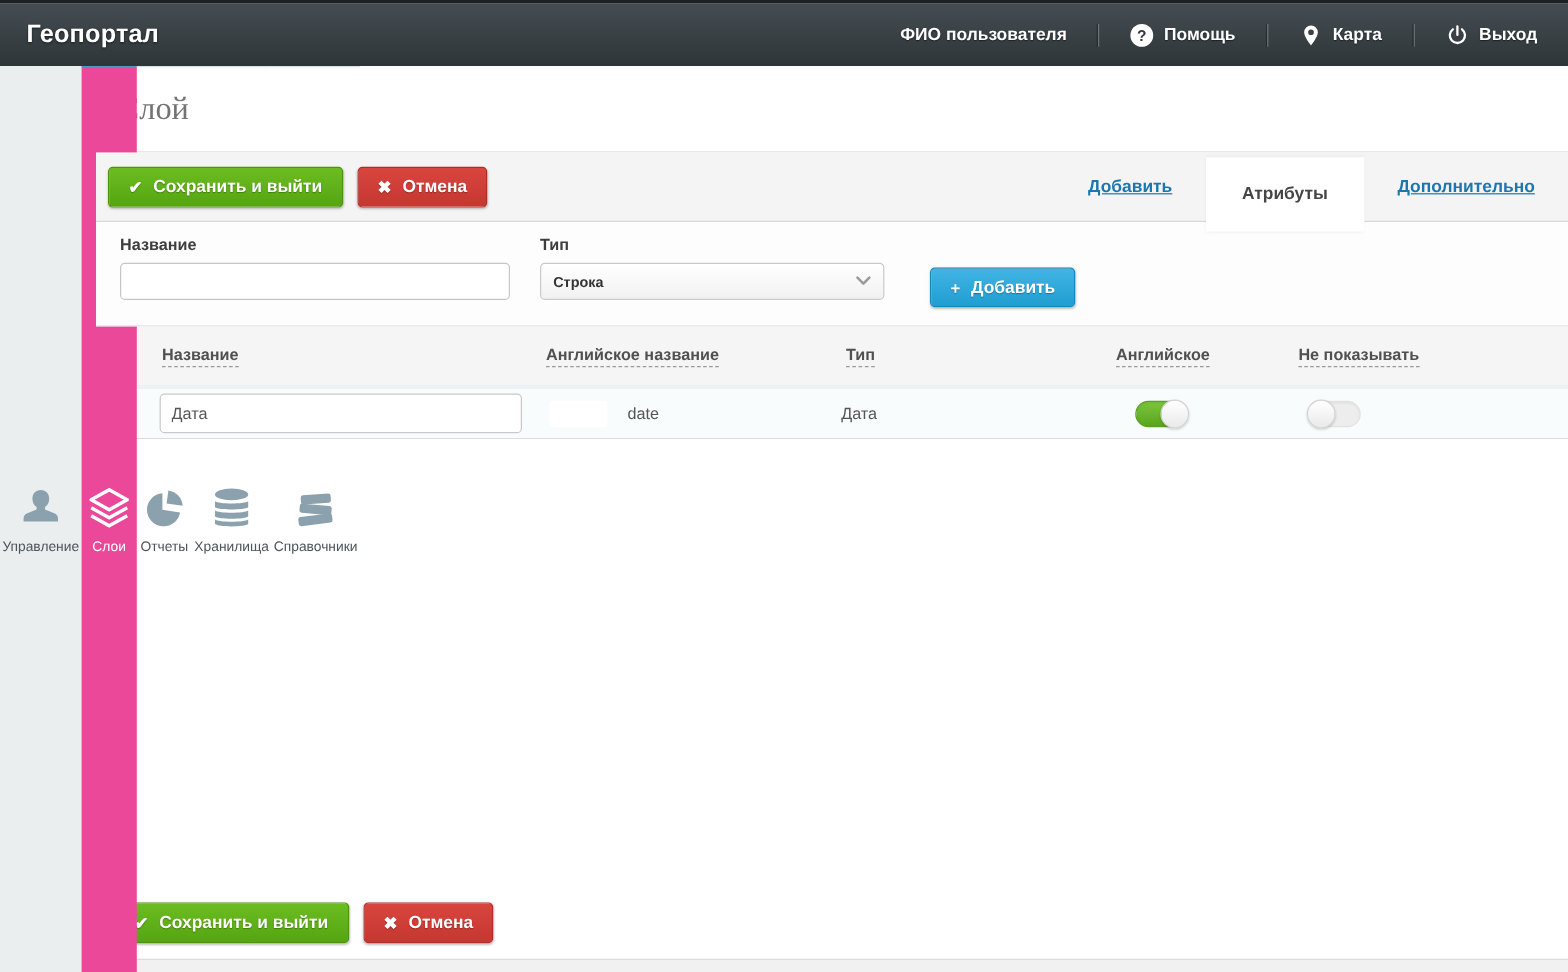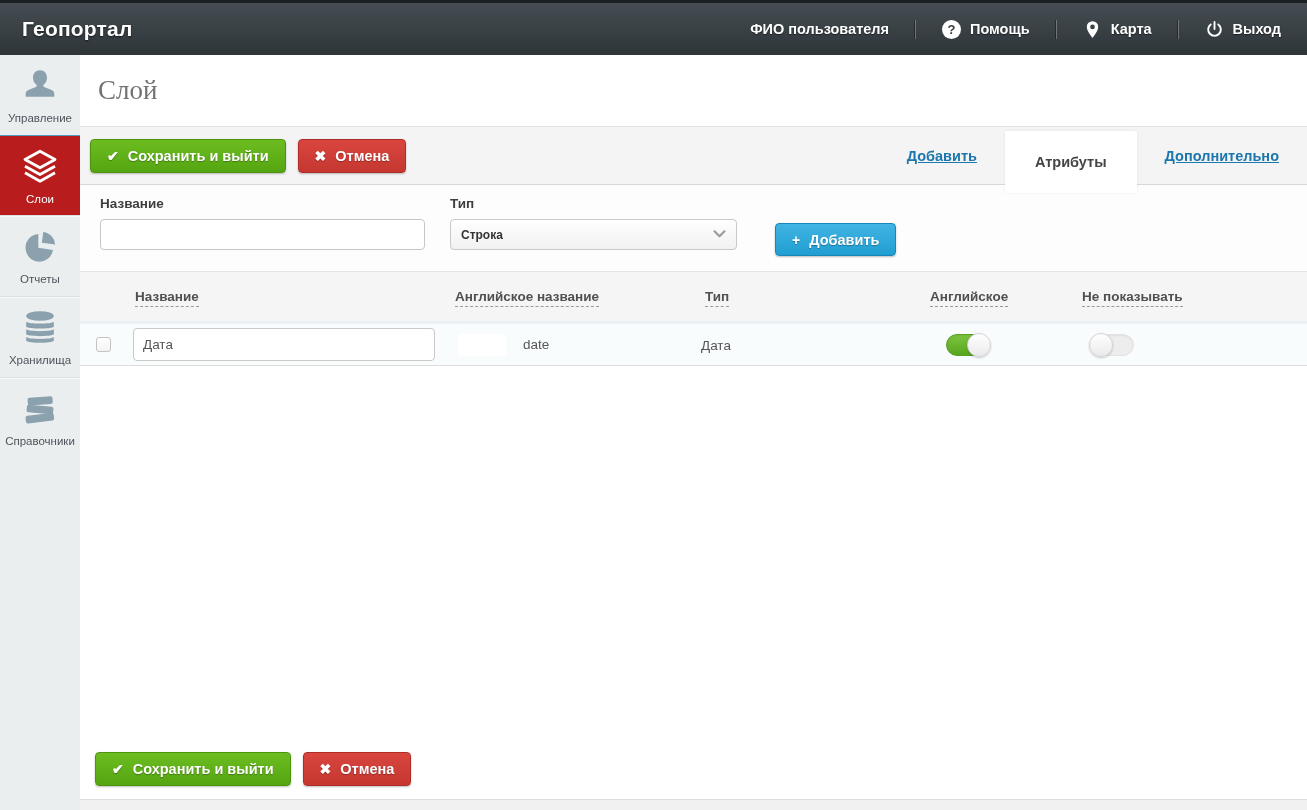"Управление" .sidebar { flex-direction: column -> row }
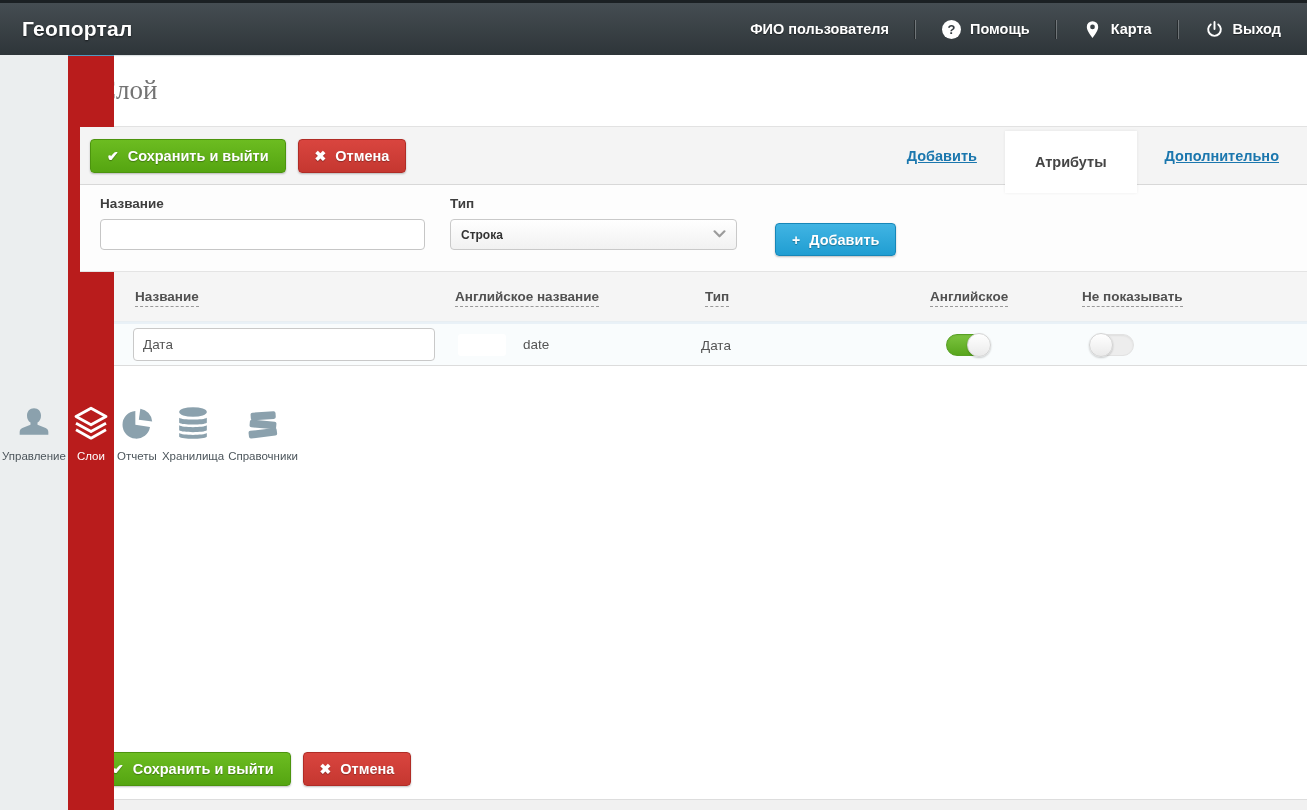"Слои" .side-item.active { background: #b91c1c -> #ec4899 }
